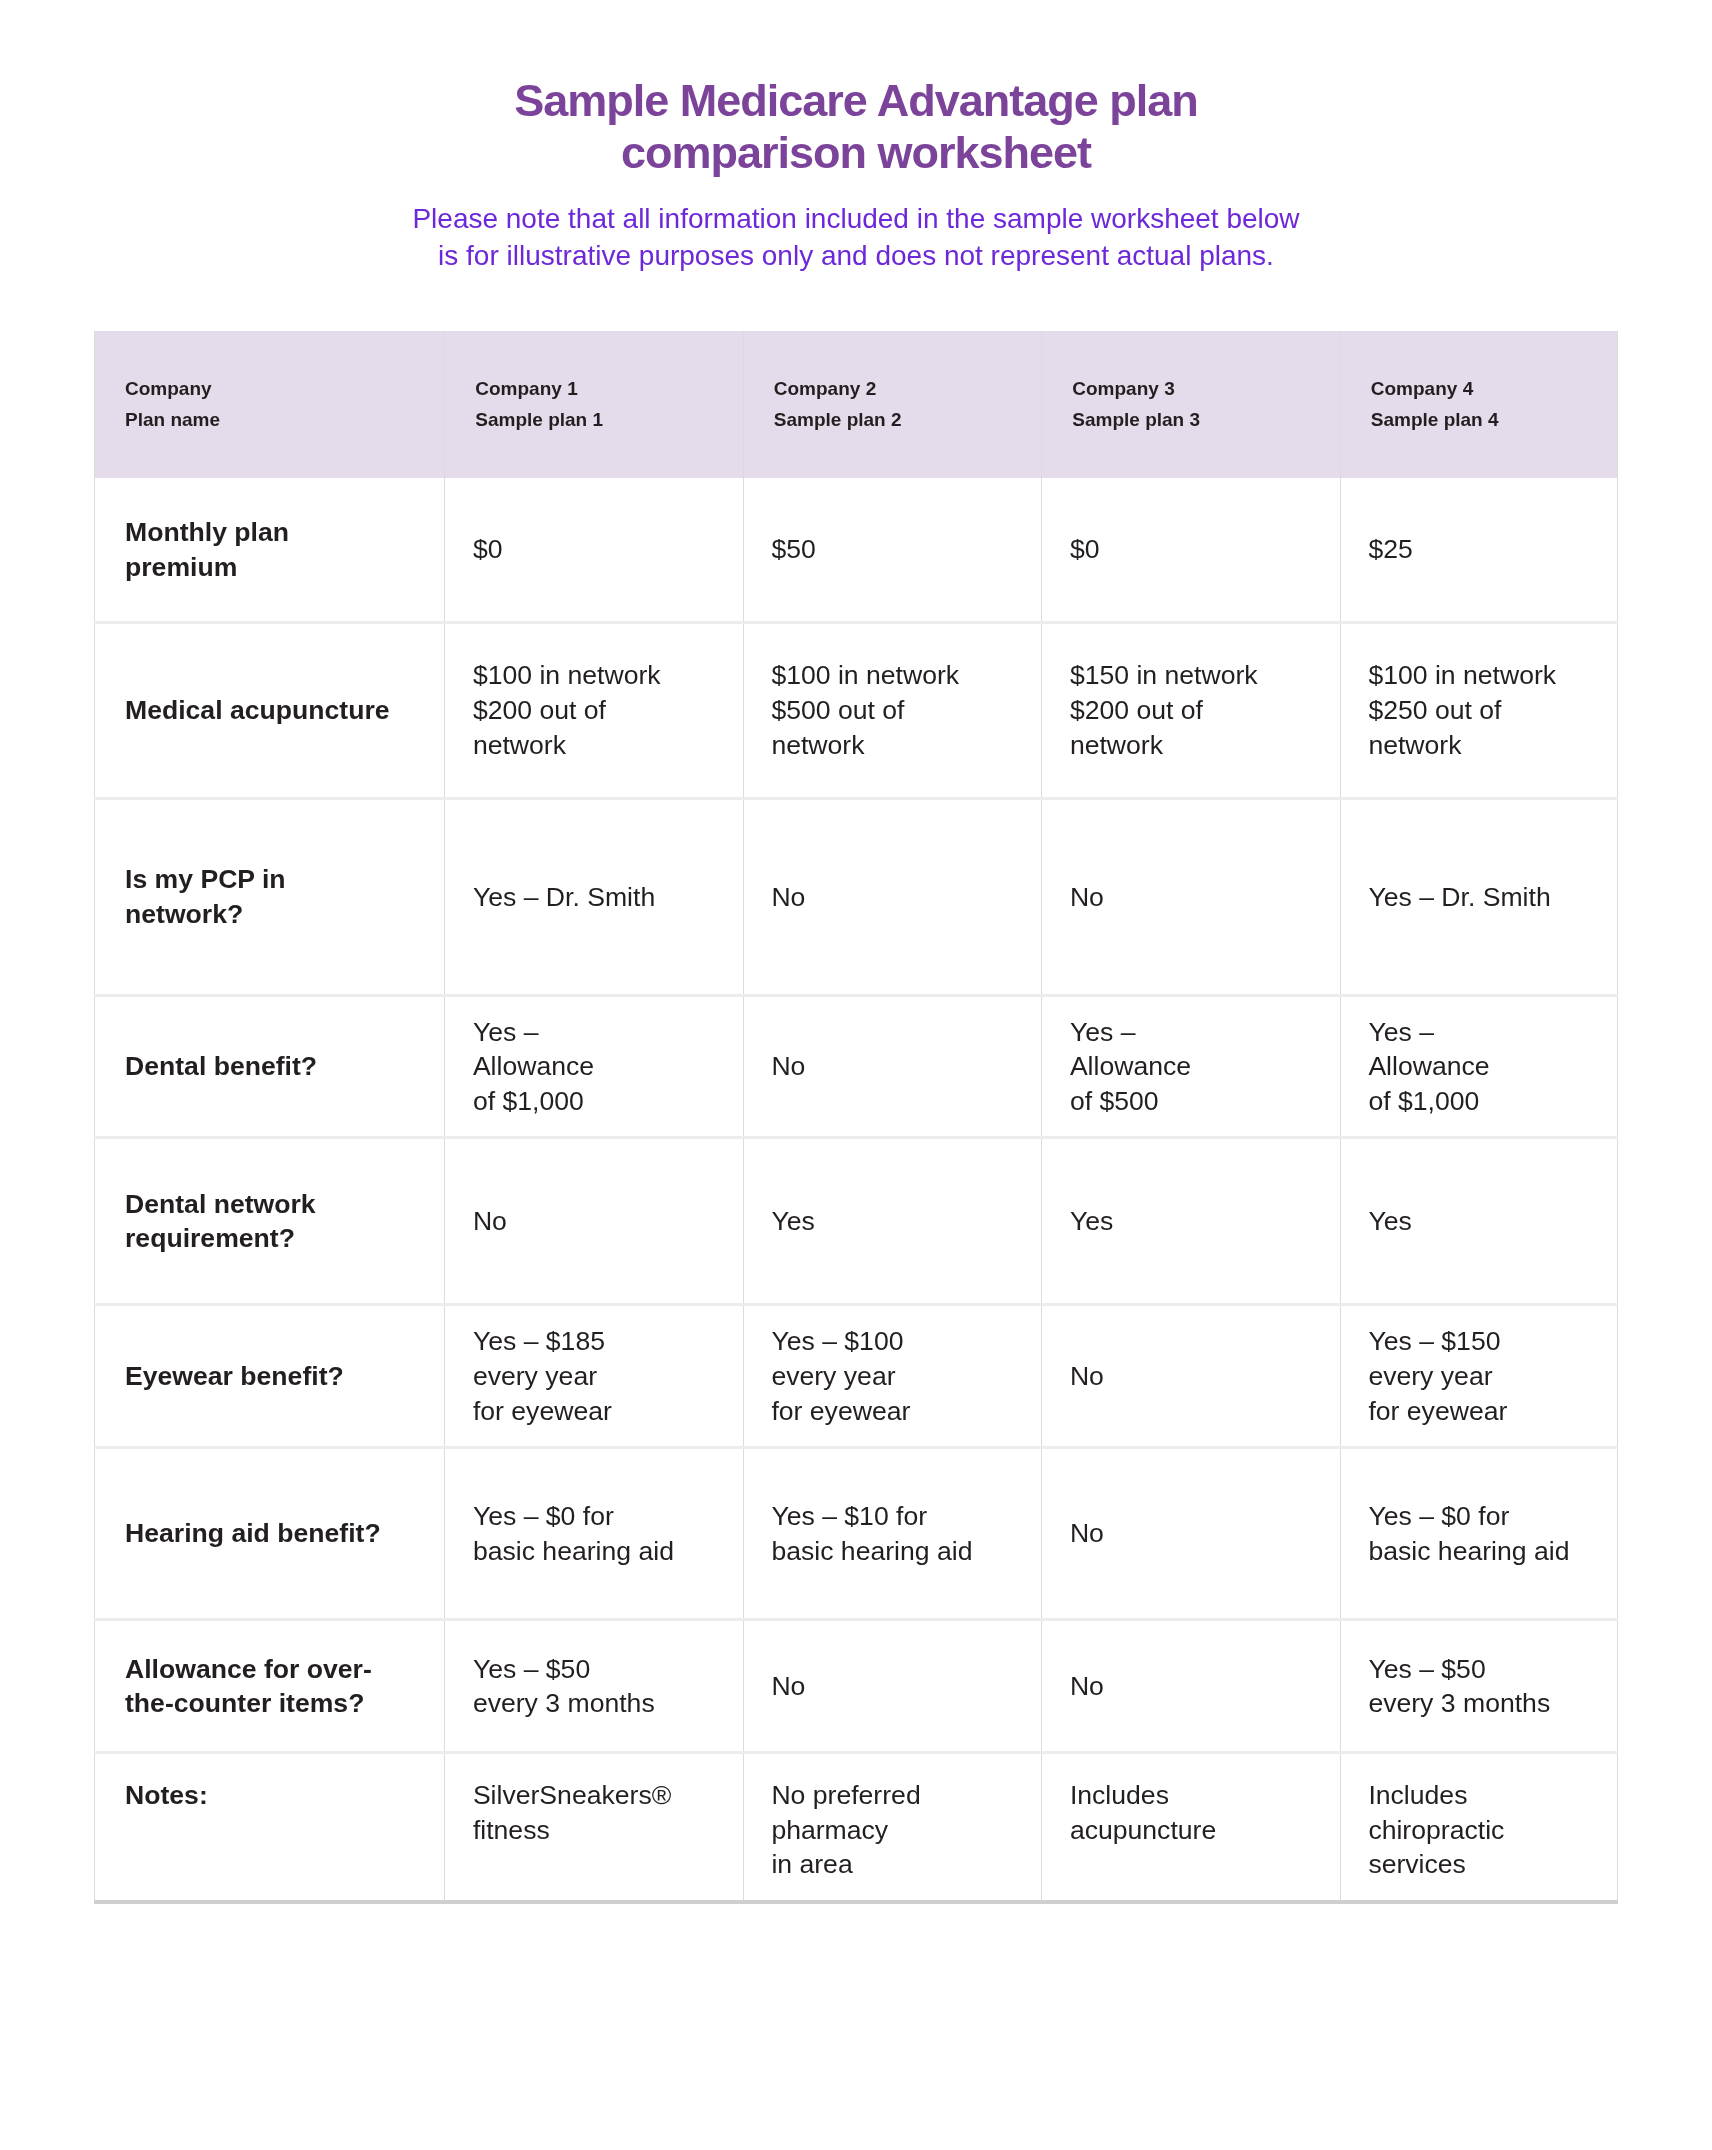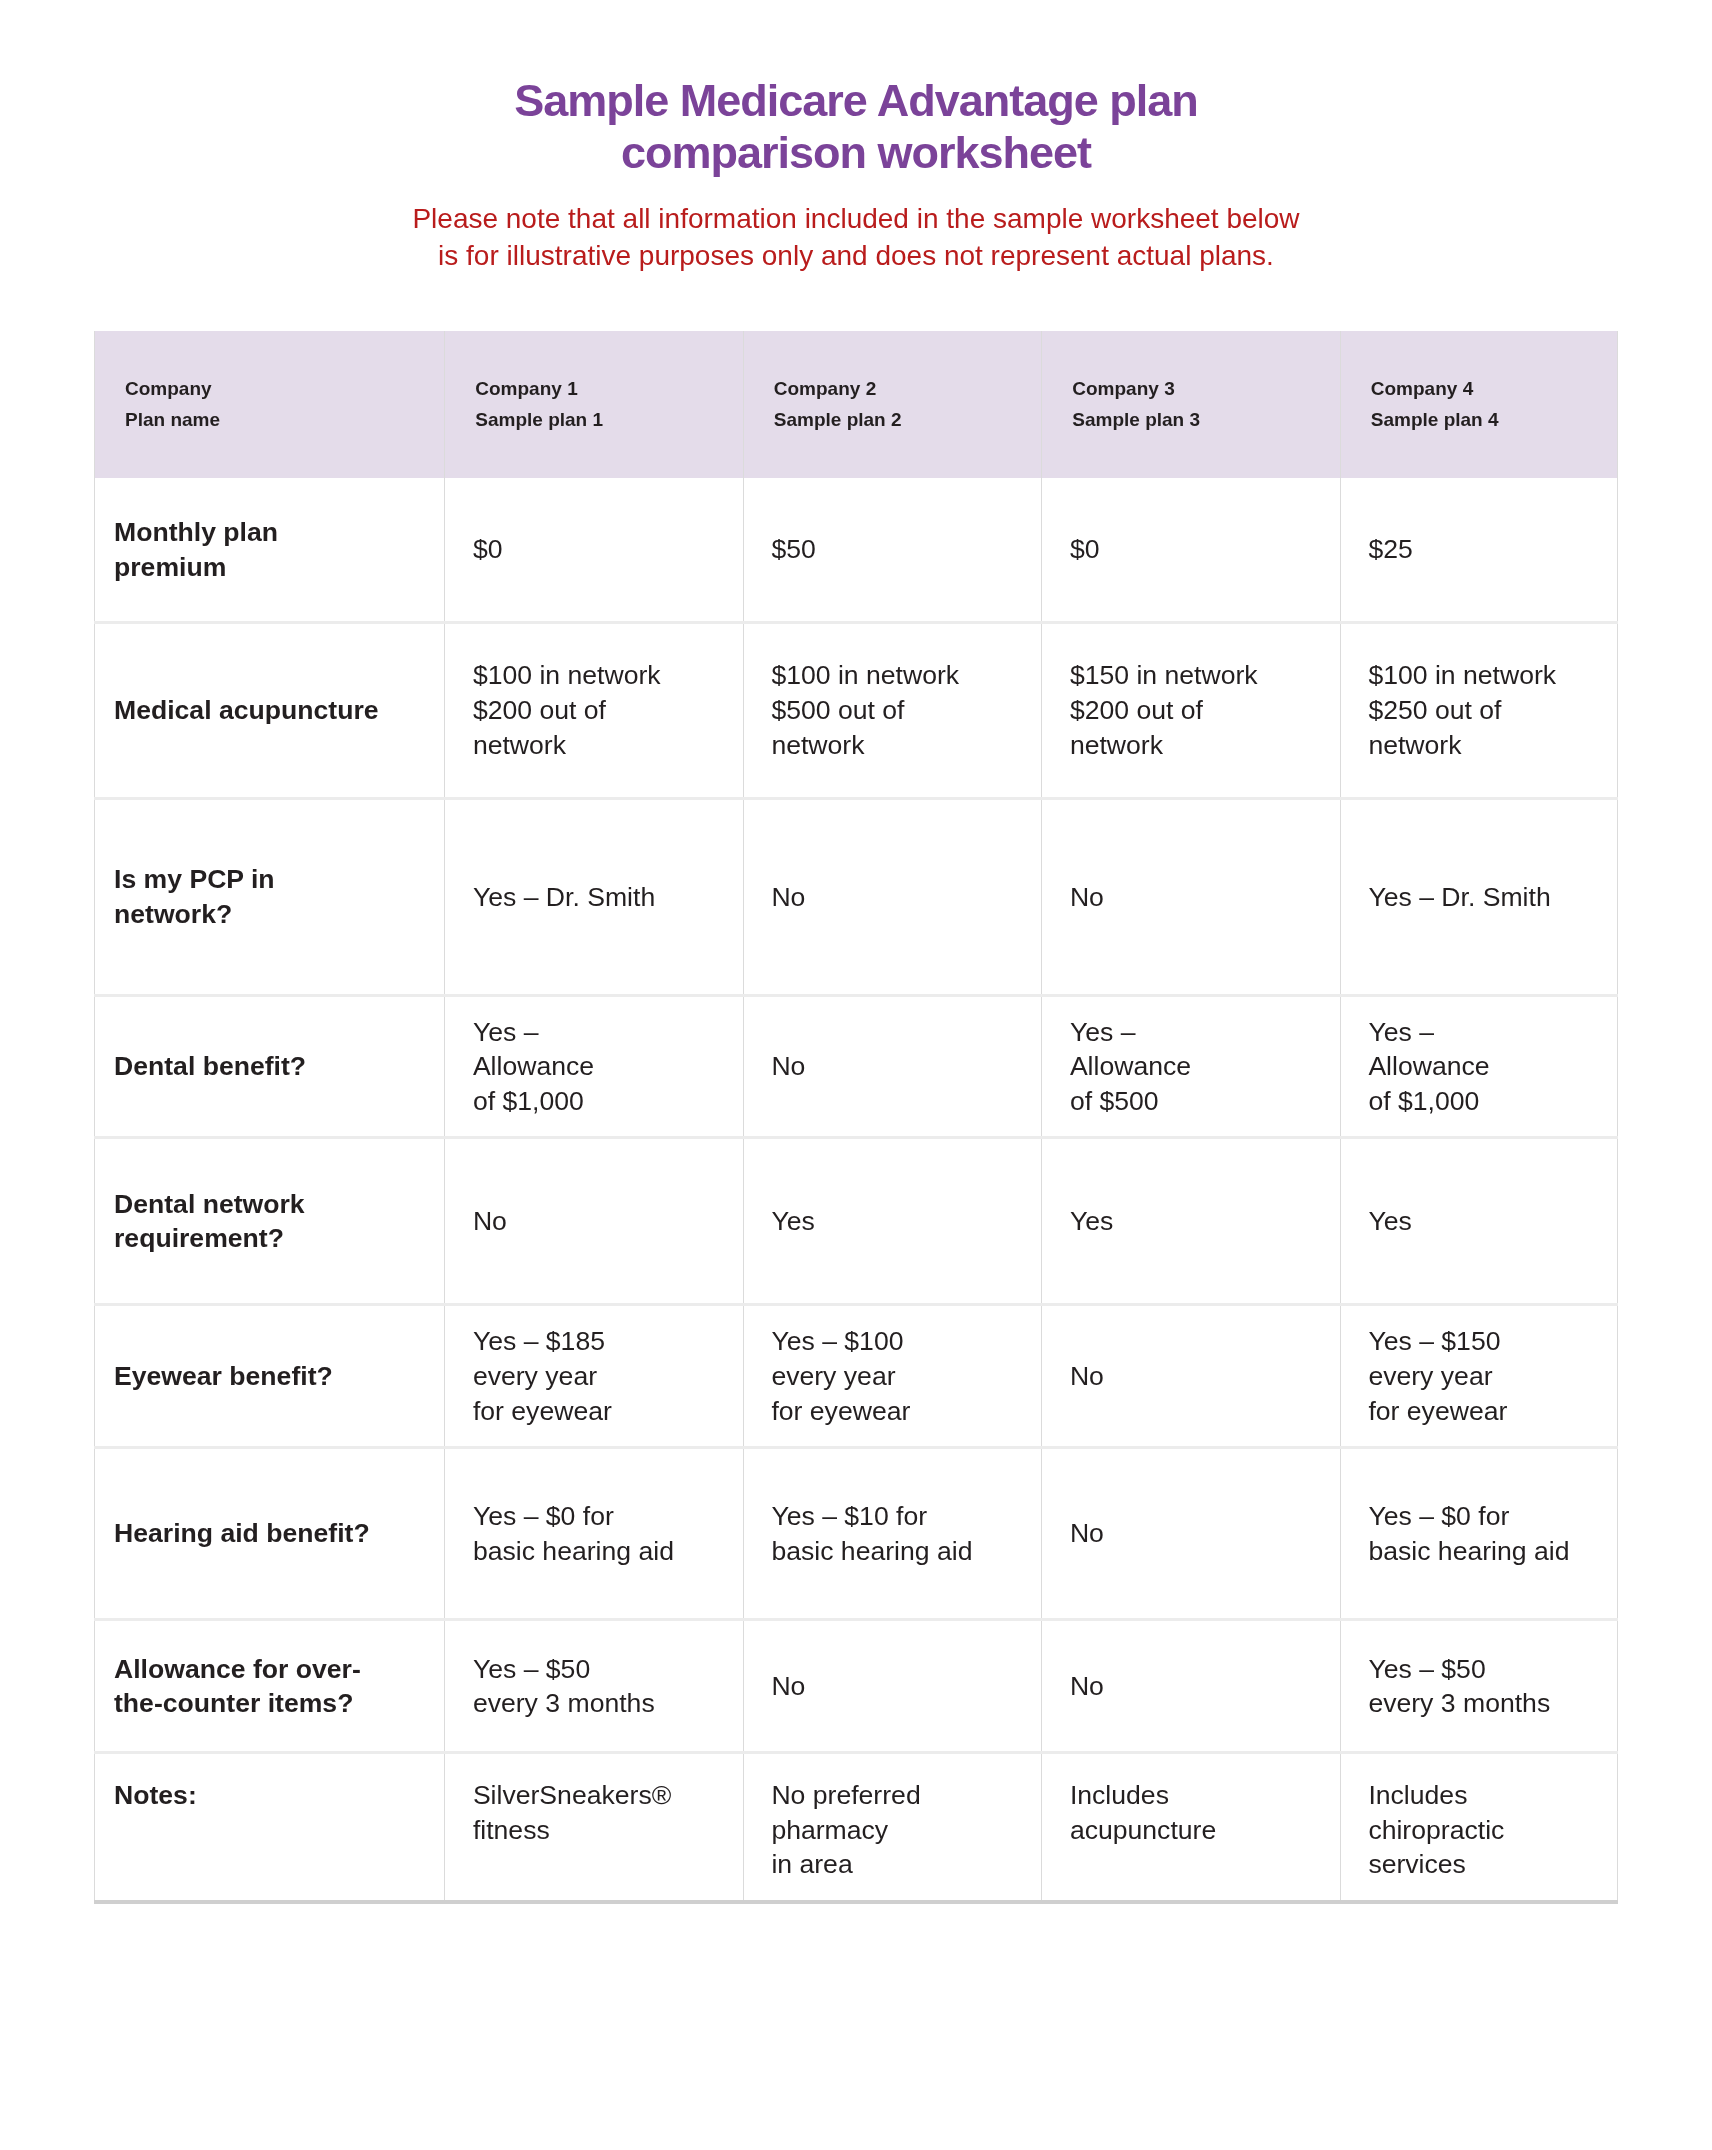"Please note that all information" .subtitle { color: #b91c1c -> #6d28d9 }
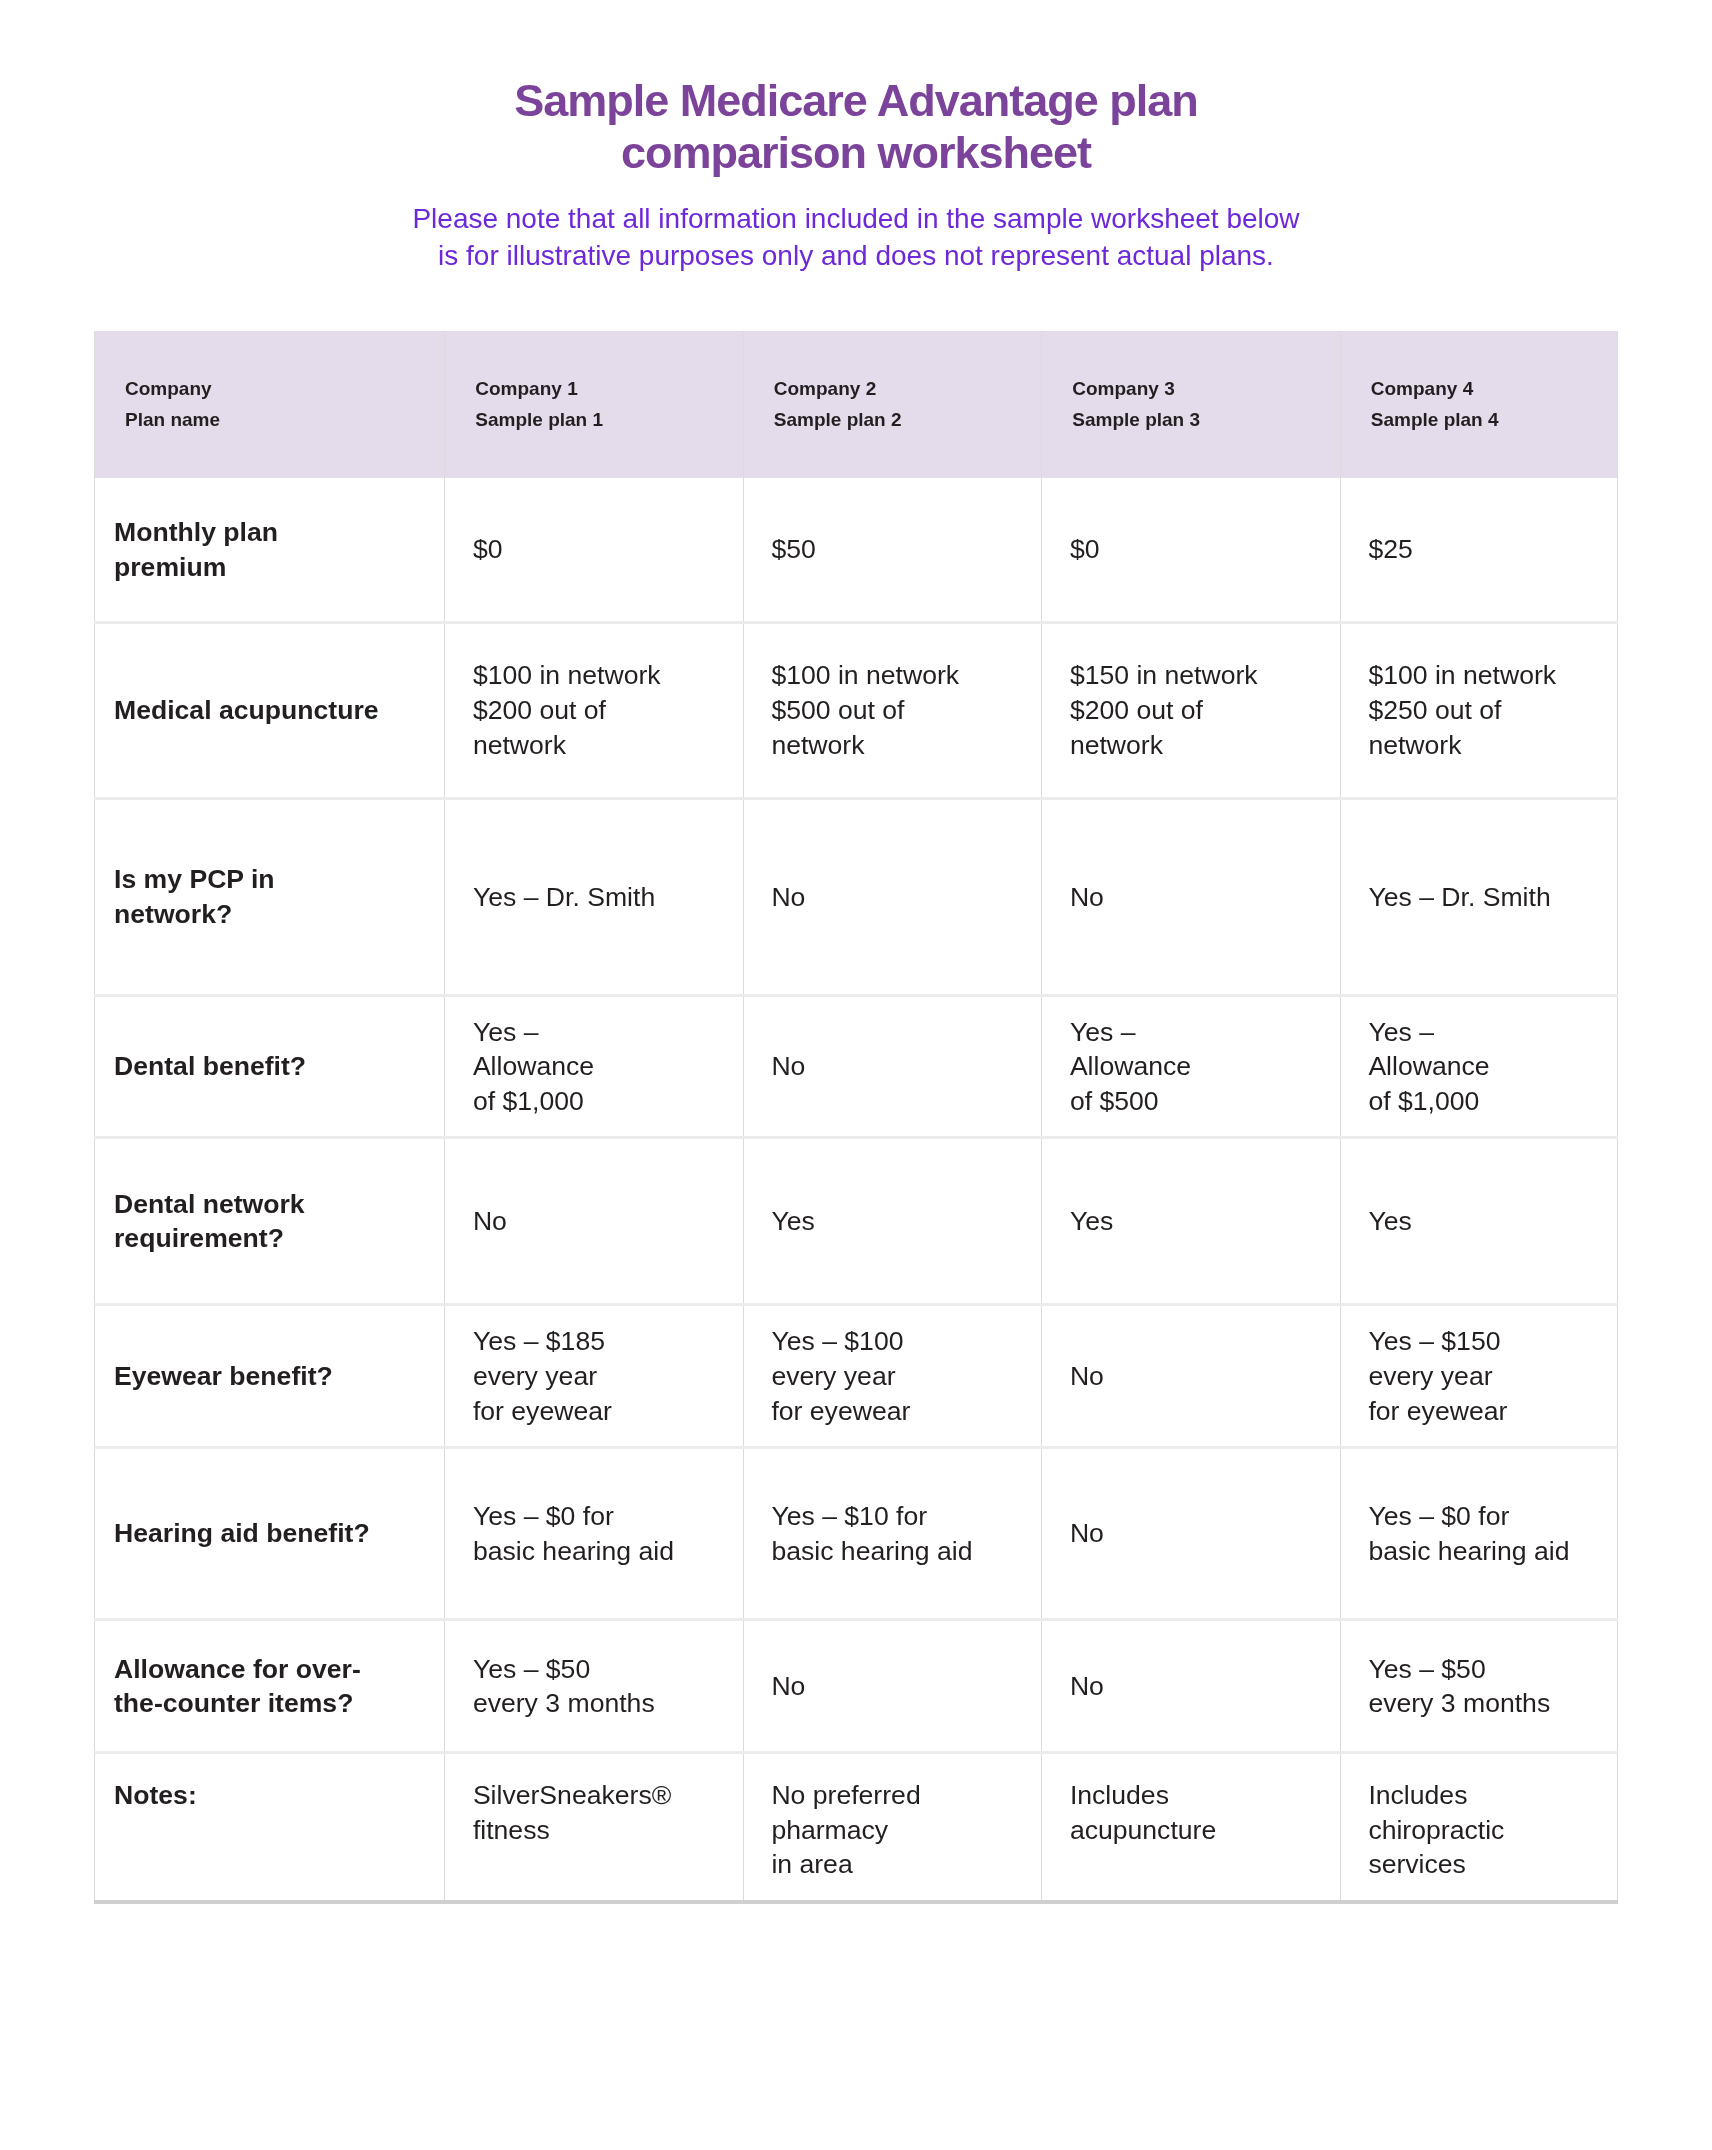"Monthly plan" tbody td.row-label { padding-left: 19px -> 30px }
